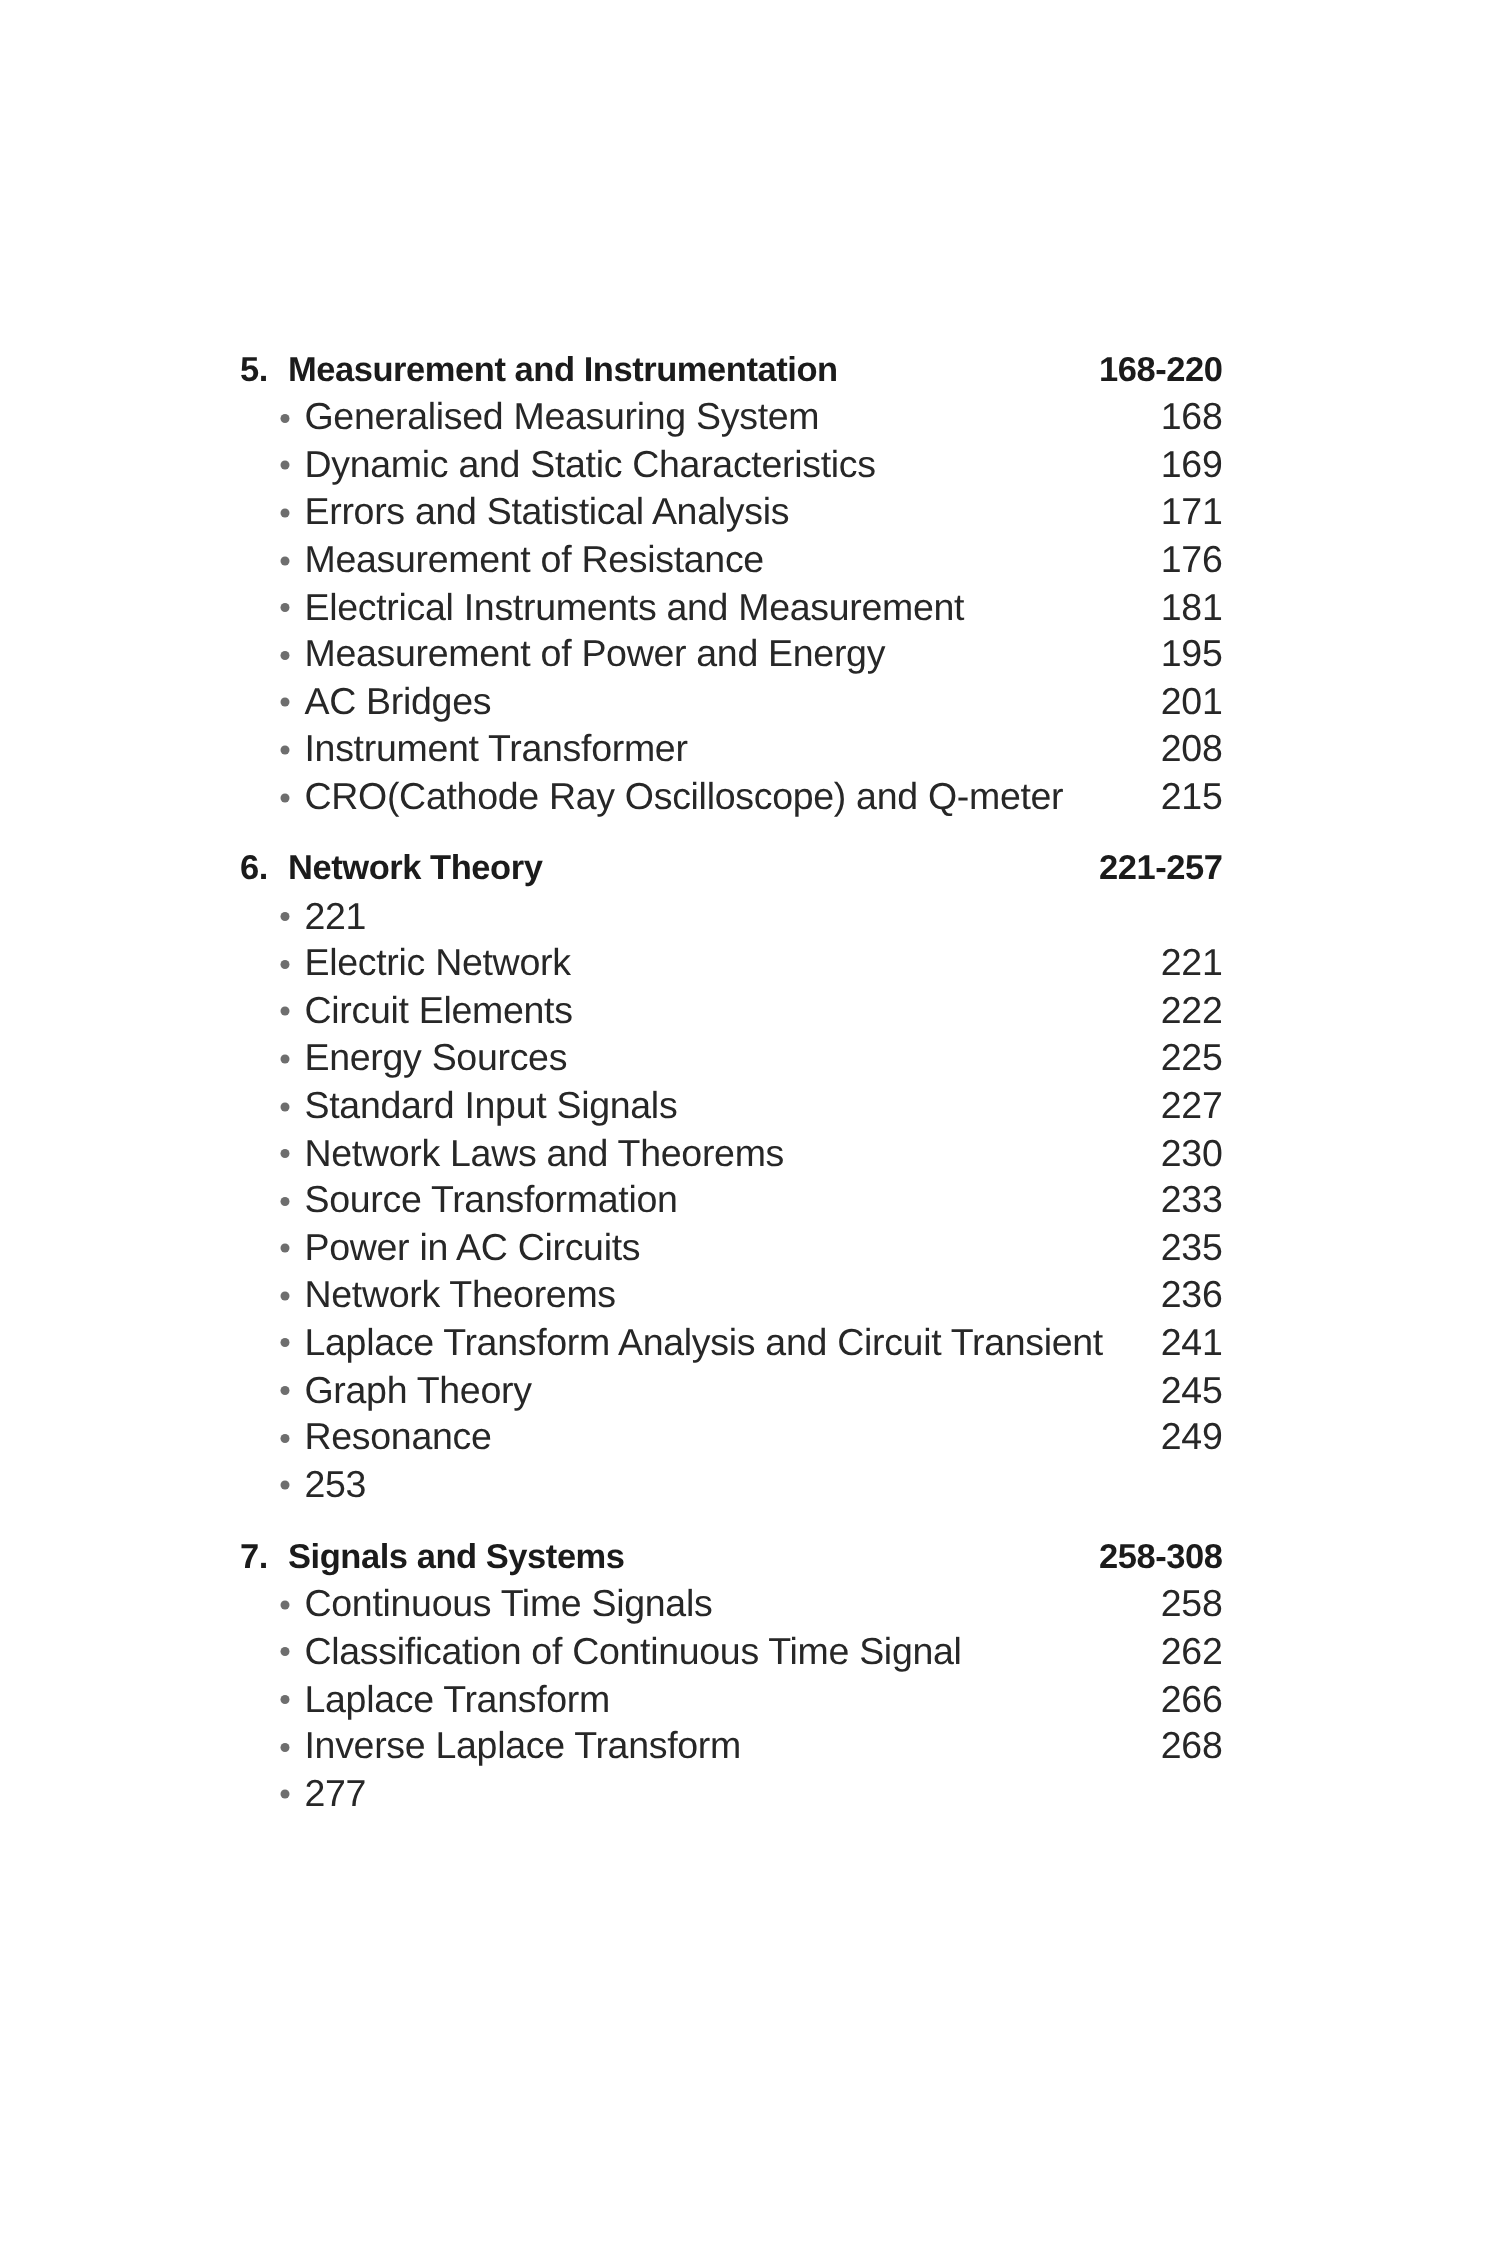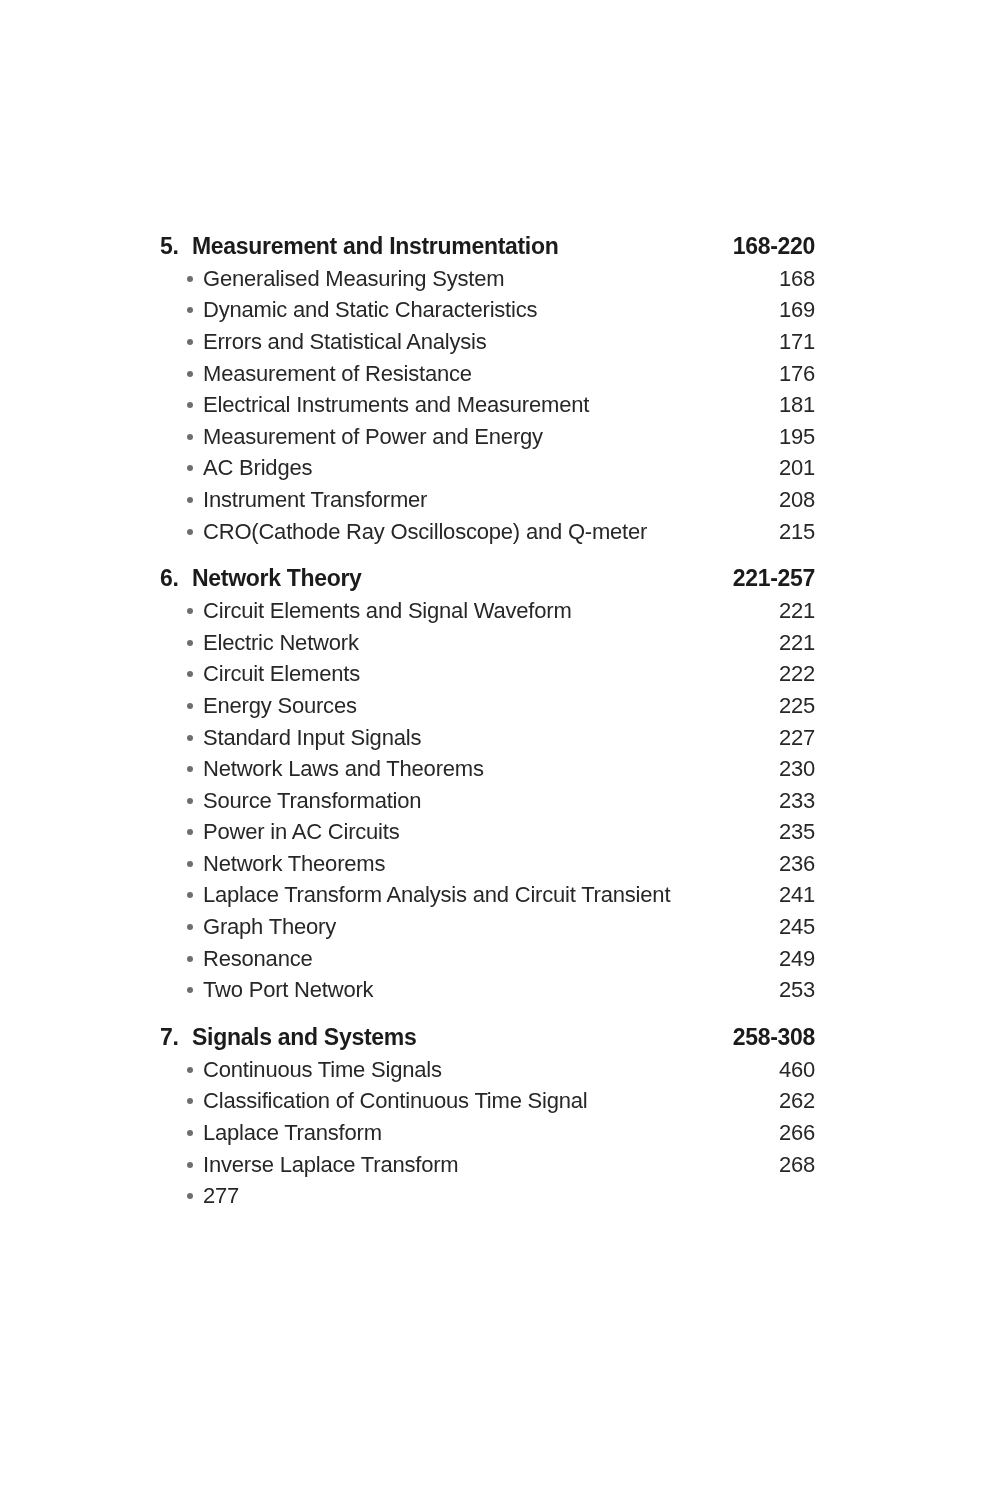"Generalised Measuring System" .item-row { font-size: 22px -> 25px }
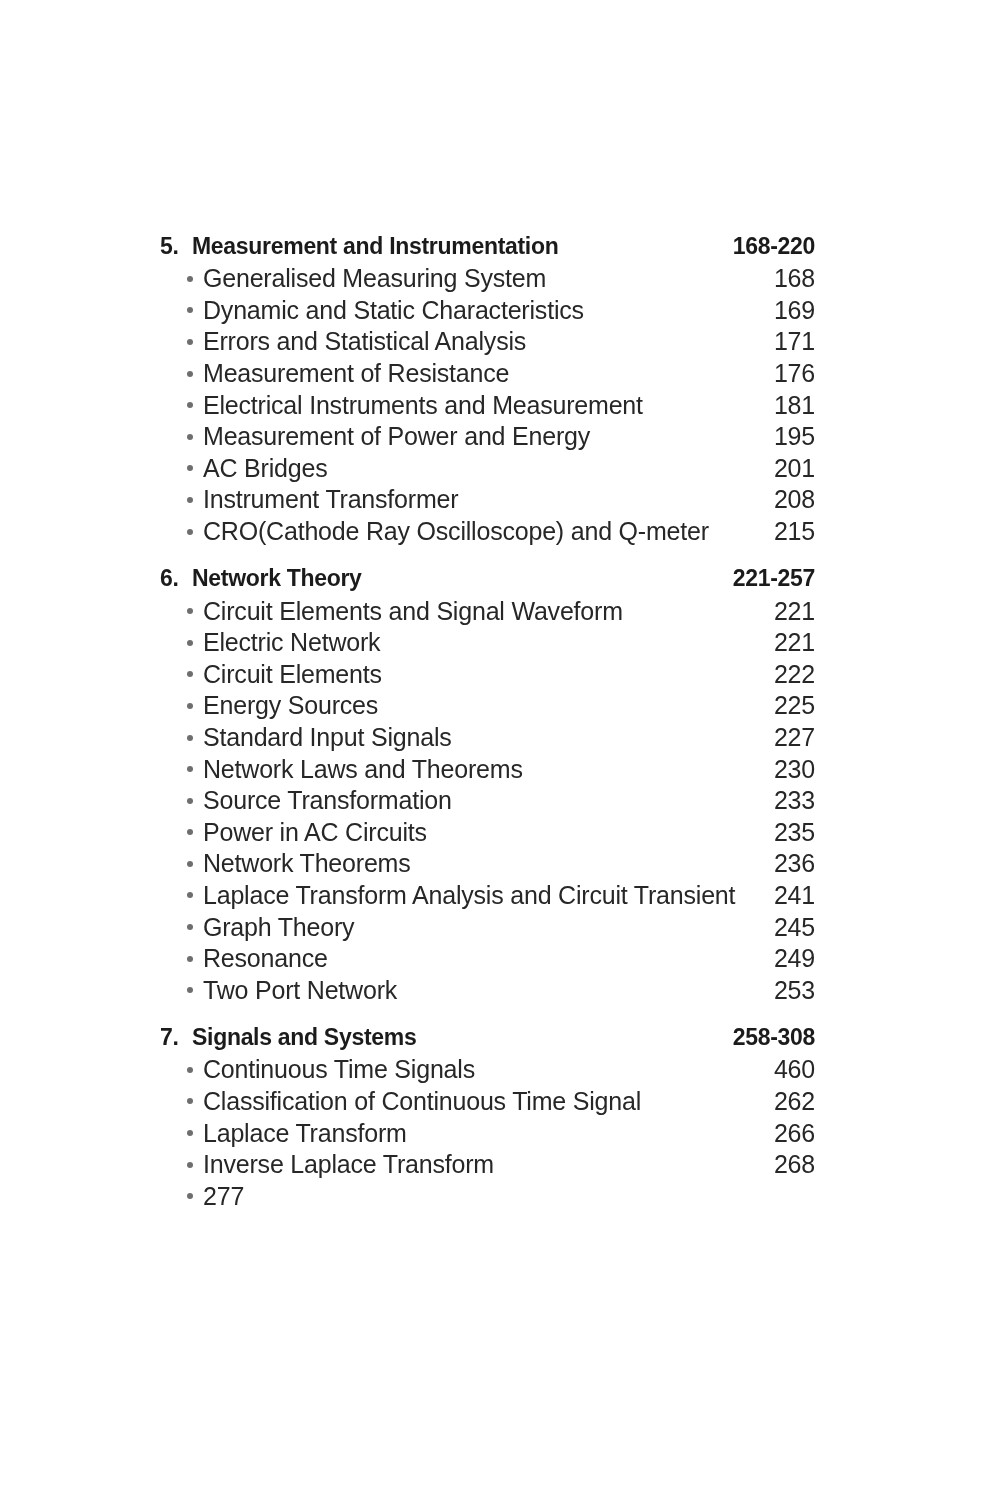"Circuit Elements and Signal Waveform" span.item-title { html: <span>Circuit Elements and Signal Waveform</span> -> none }
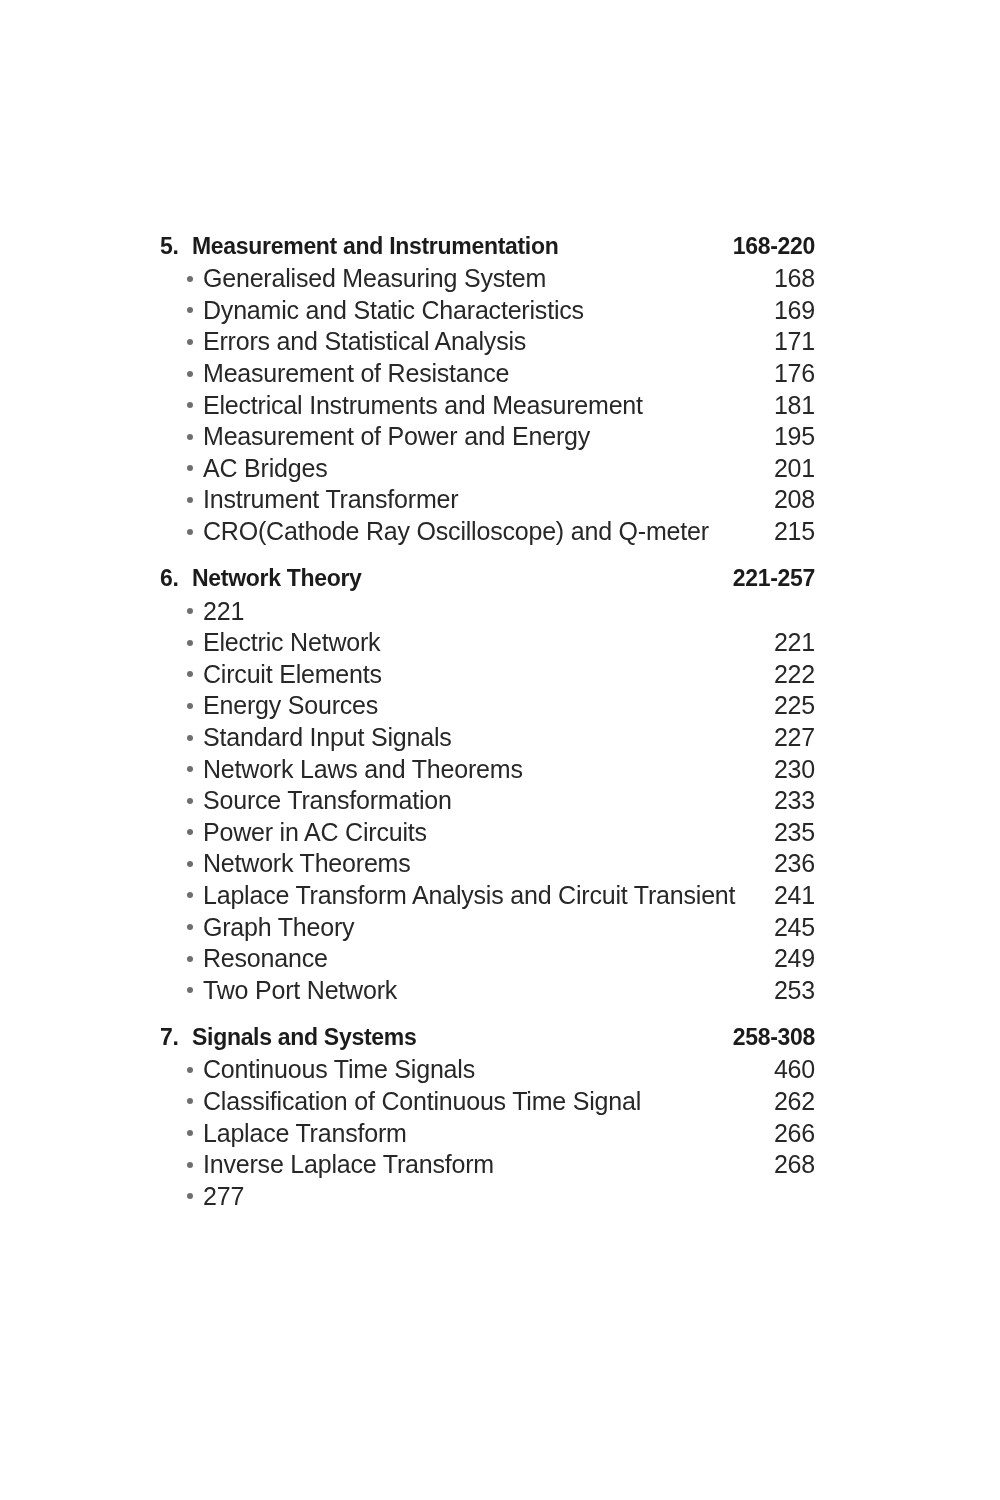"Two Port Network" span.item-title { html: <span>Two Port Network</span> -> none }
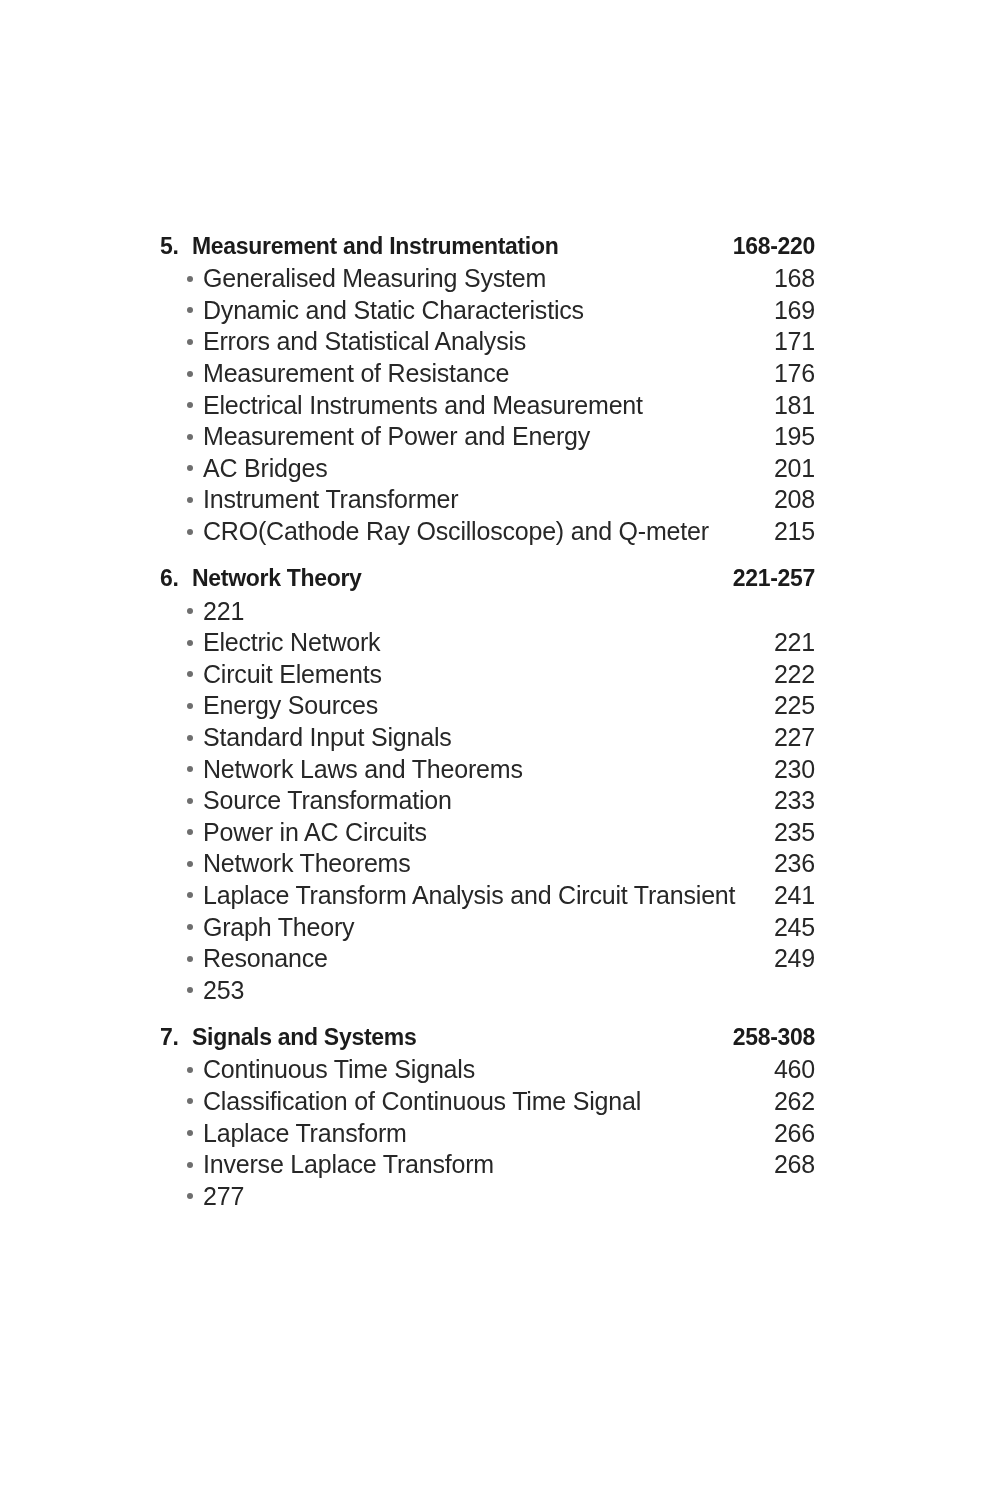"460" span.item-page { text: 460 -> 258 }
